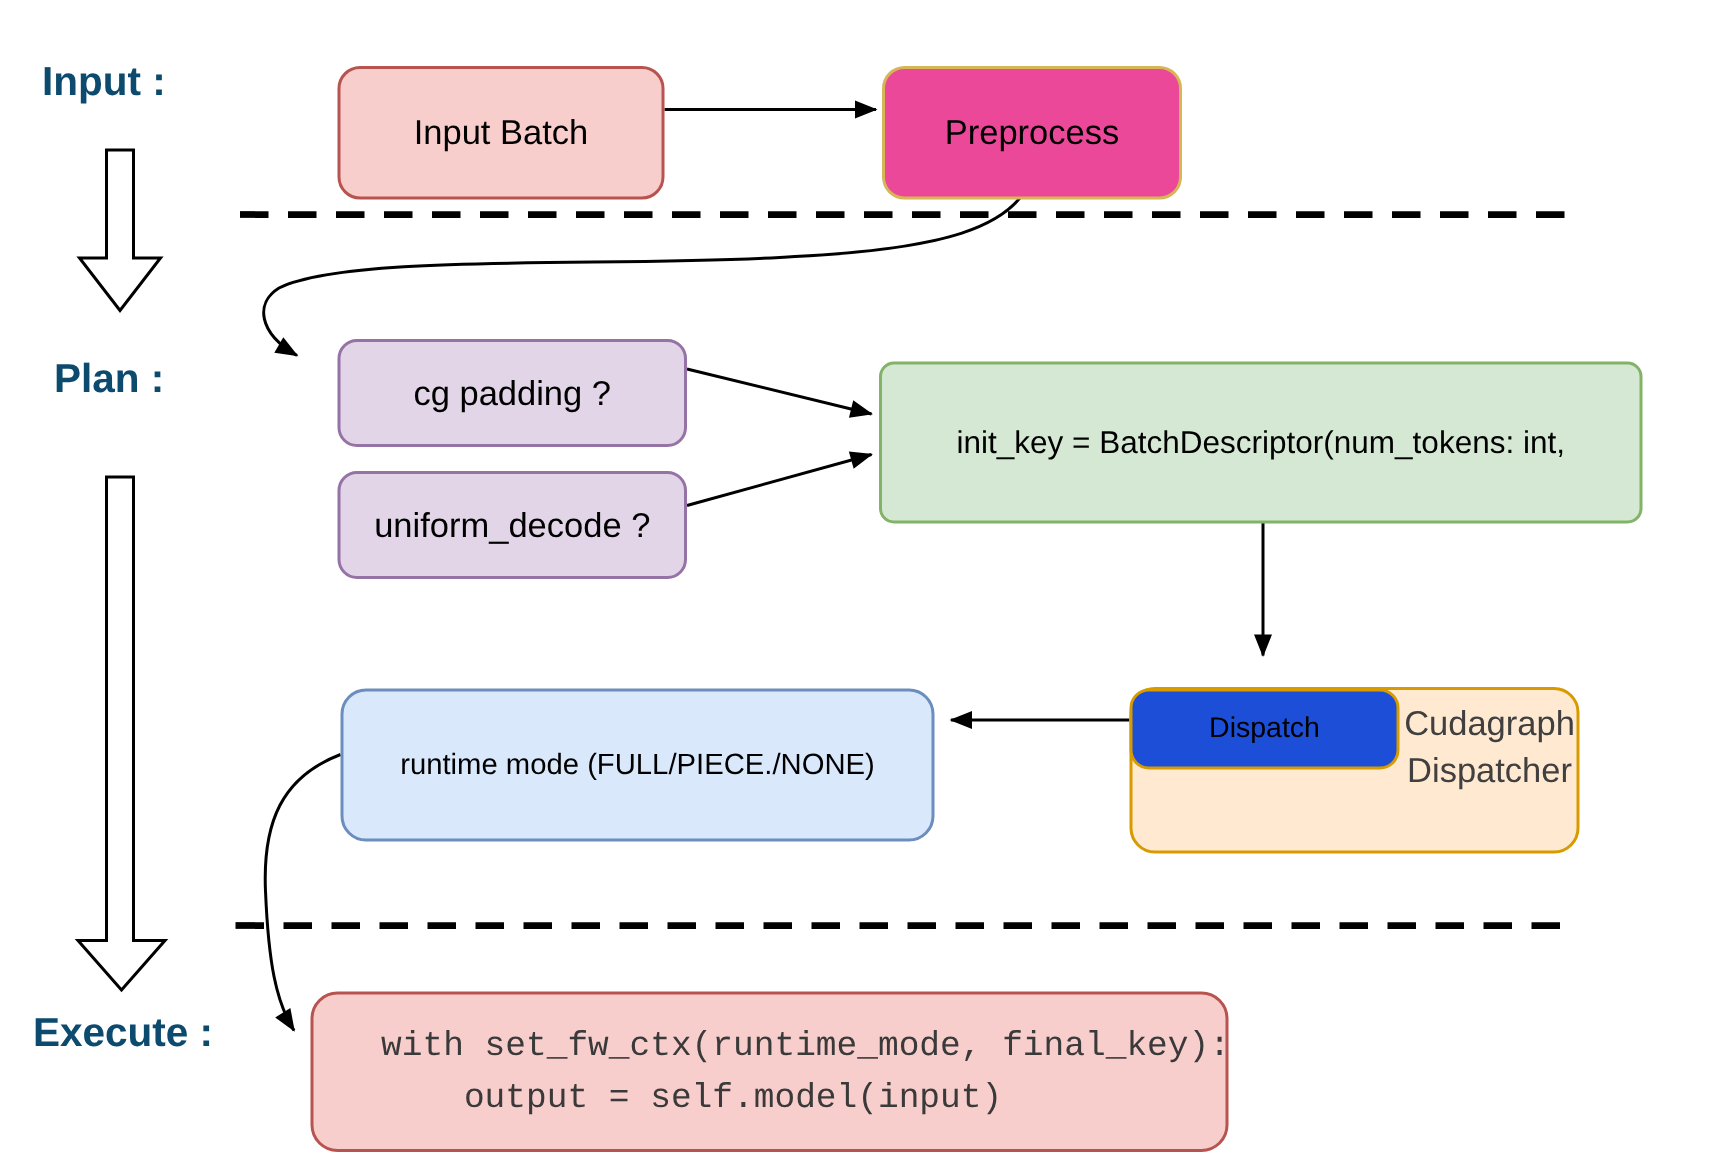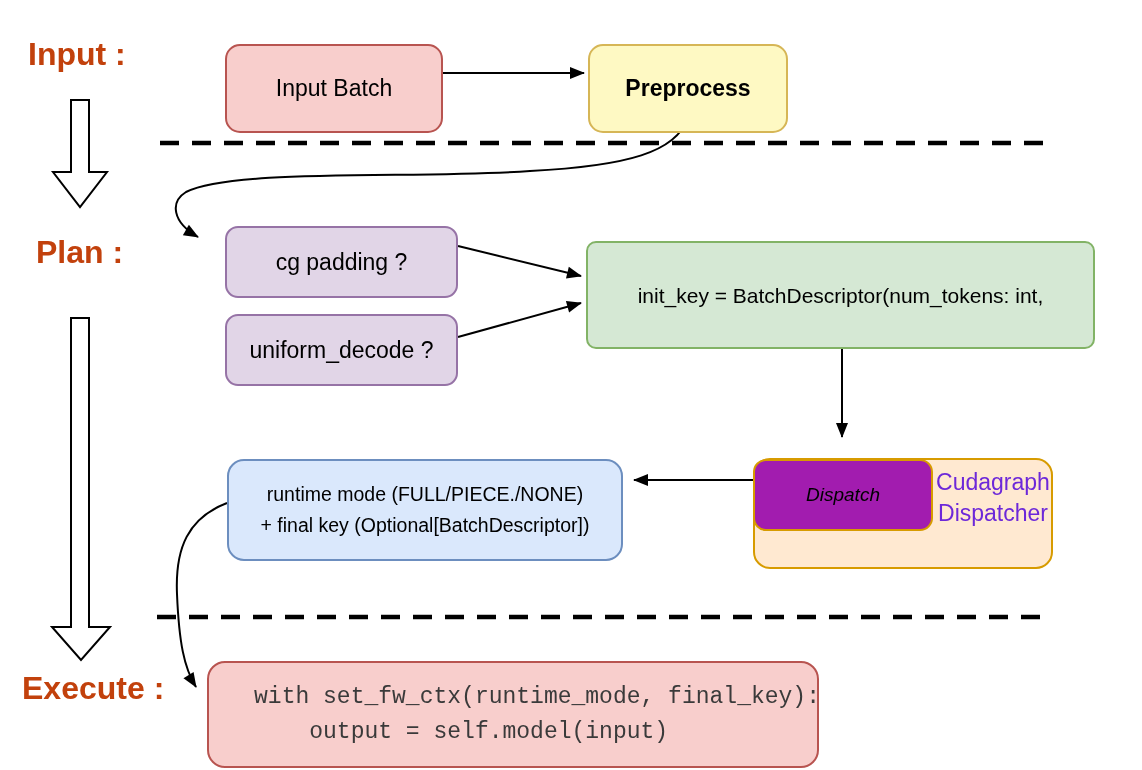"Input :" .stage-label { color: #c2410c -> #0c4a6e; font-size: 32px -> 27px }
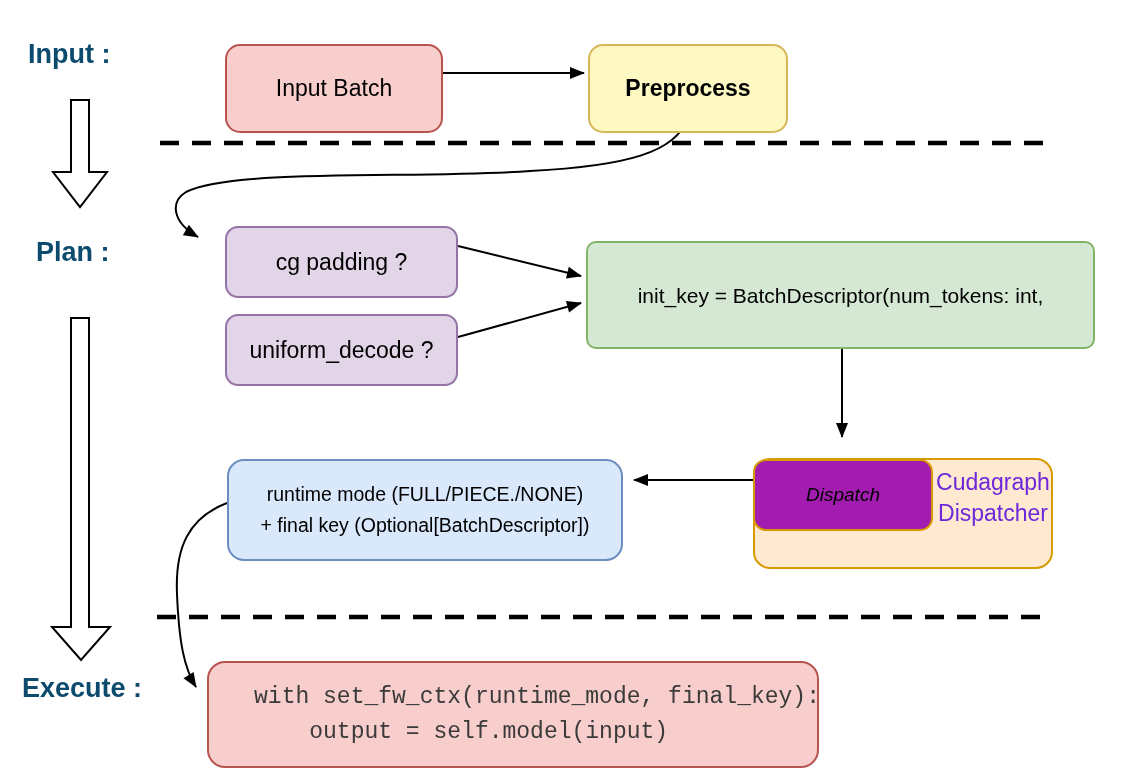"Preprocess" #node-preprocess { background: #fef9c3 -> #ec4899; font-weight: bold -> none }
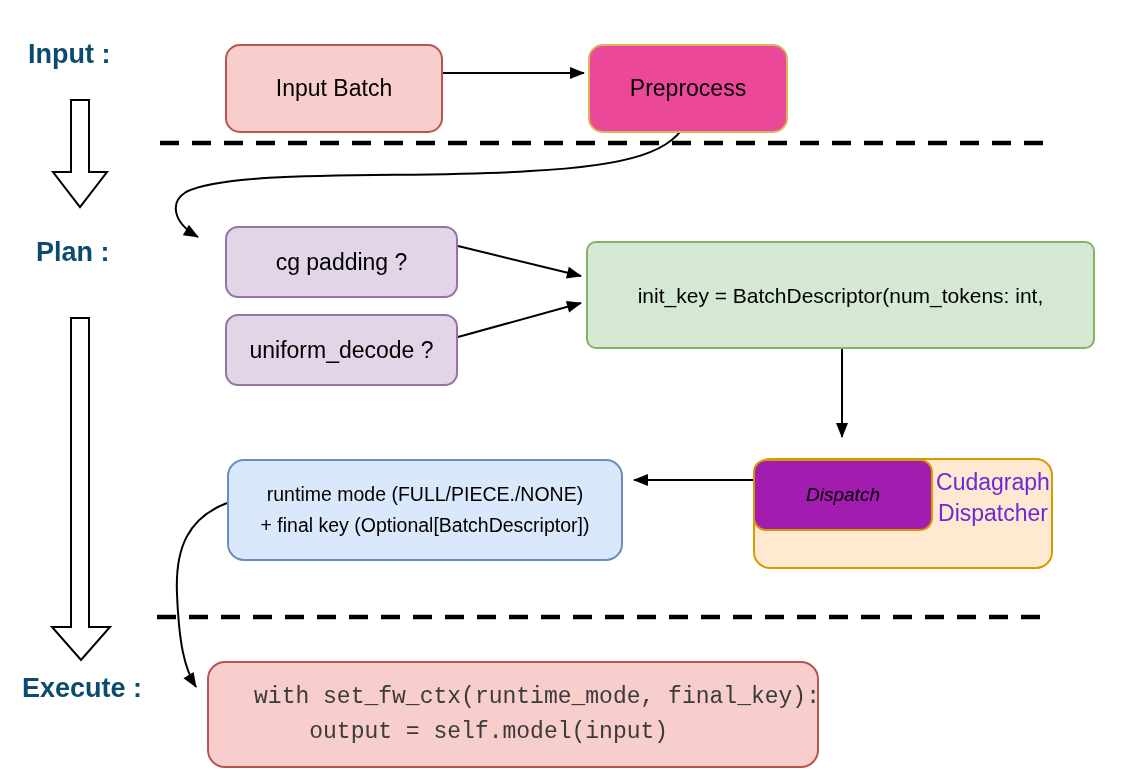"Dispatch" #node-dispatch { background: #a21caf -> #1d4ed8; font-style: italic -> none; height: 72px -> 54px }
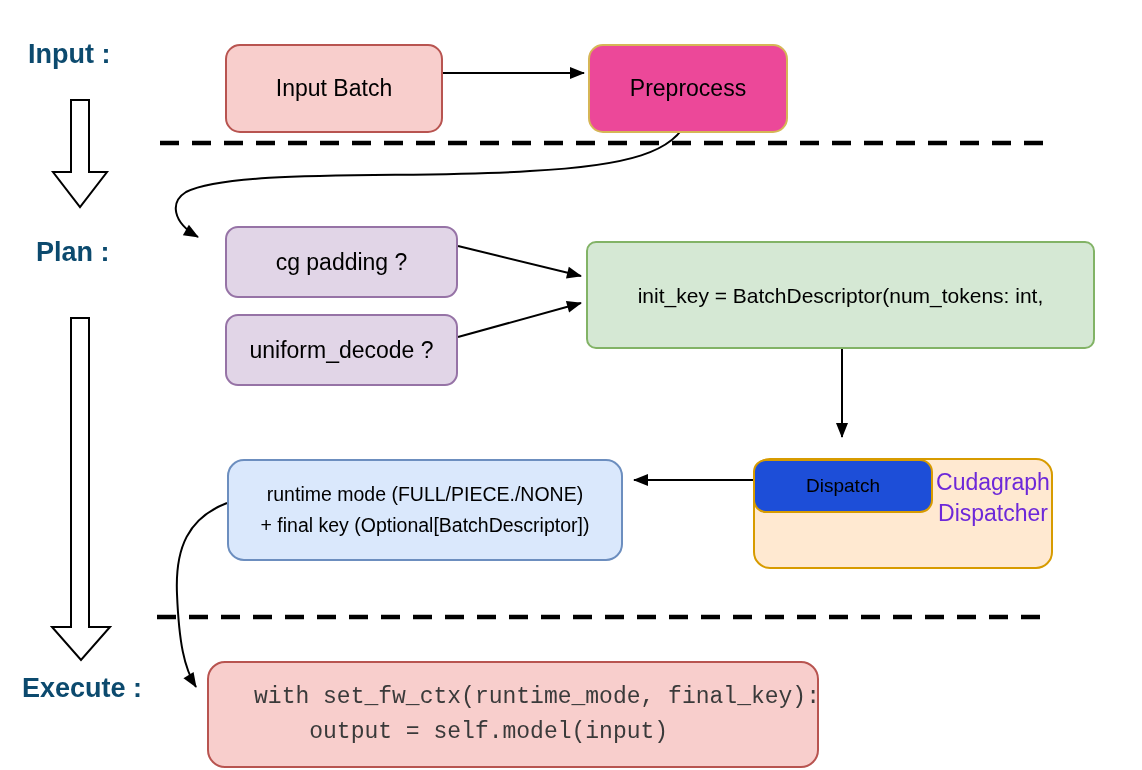"Cudagraph" #cudagraph-label { color: #6d28d9 -> #404040 }
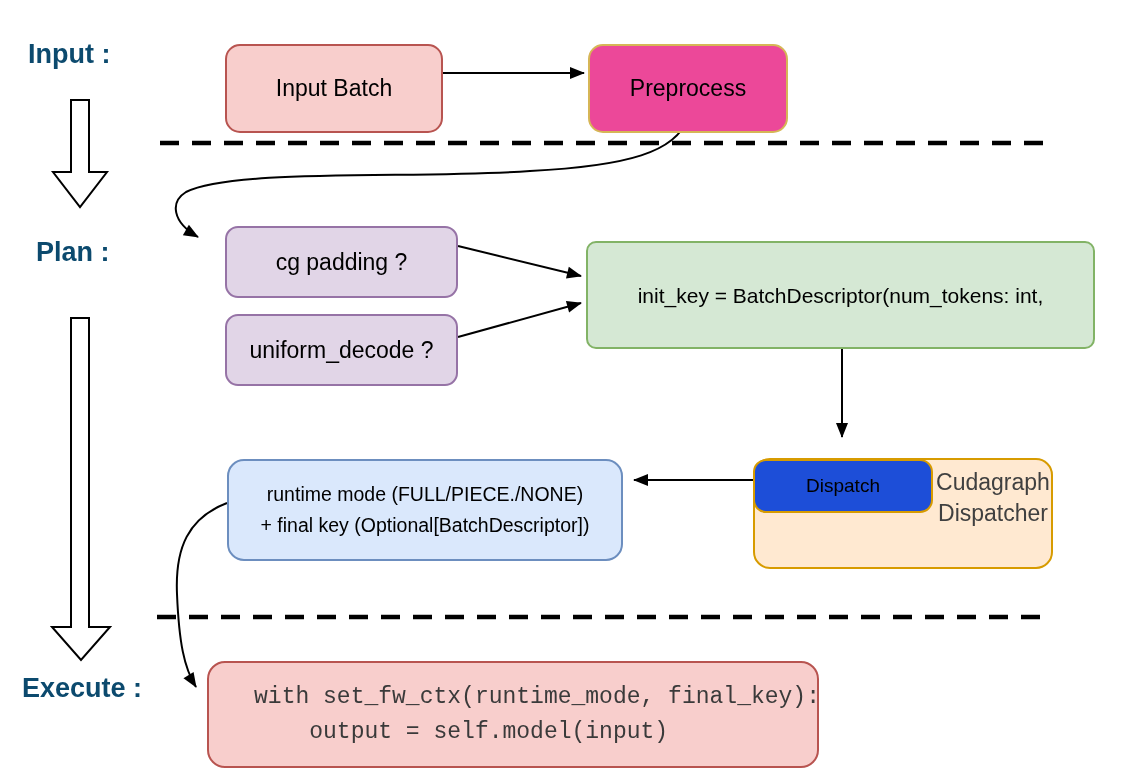"+ final key (Optional[BatchDescriptor])" div.ln { html: <div>+ final key (Optional[BatchDescriptor])</div> -> none }
